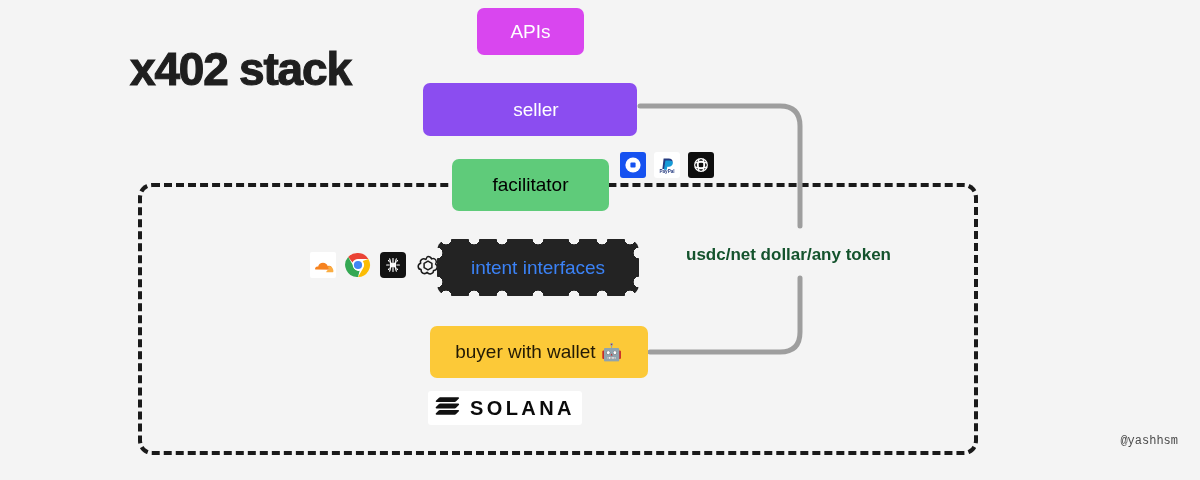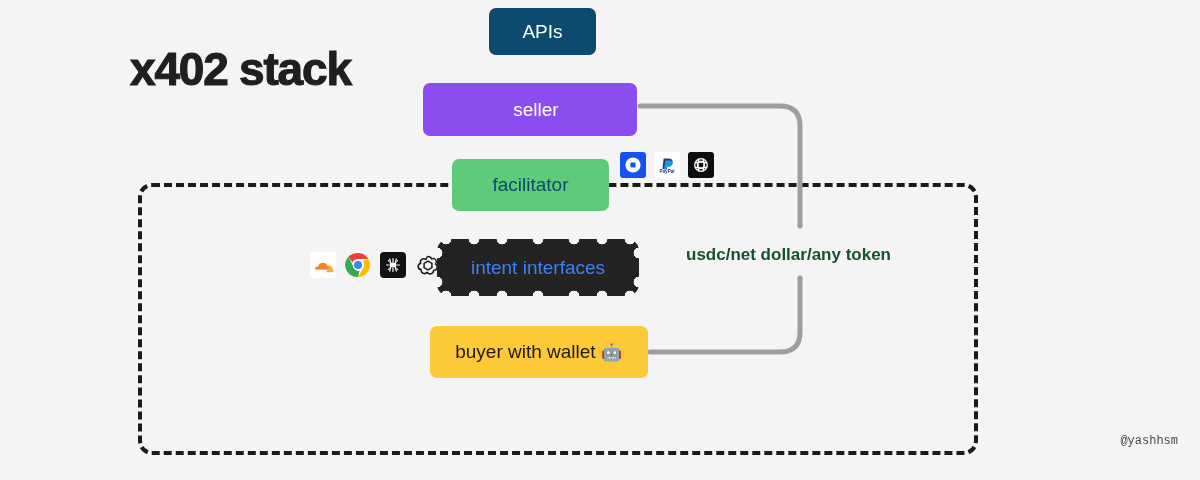"APIs" #node-apis { background: #0c4a6e -> #d946ef; margin-left: 12px -> none }
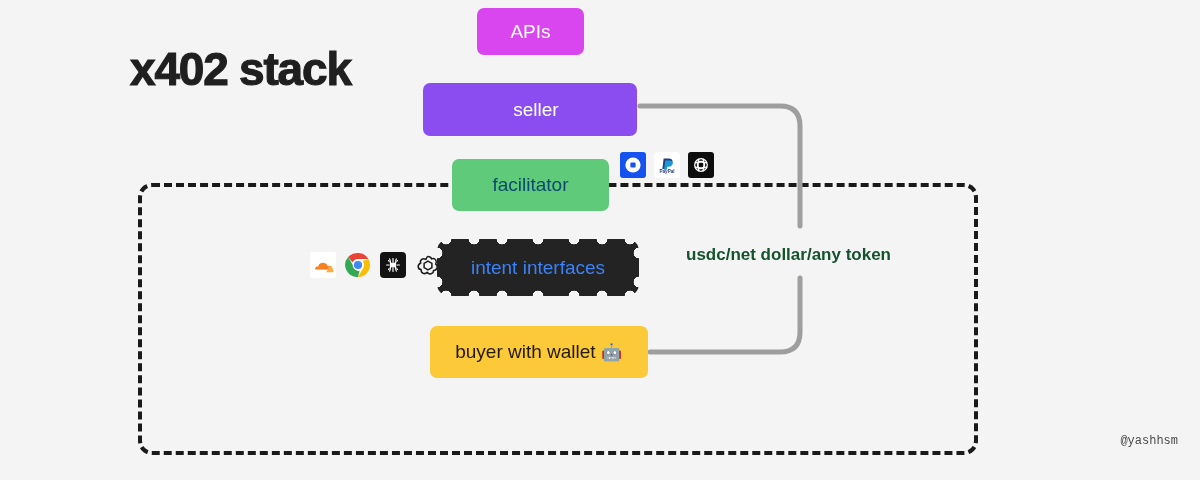"facilitator" #node-facilitator { color: #0c4a6e -> #000000 }
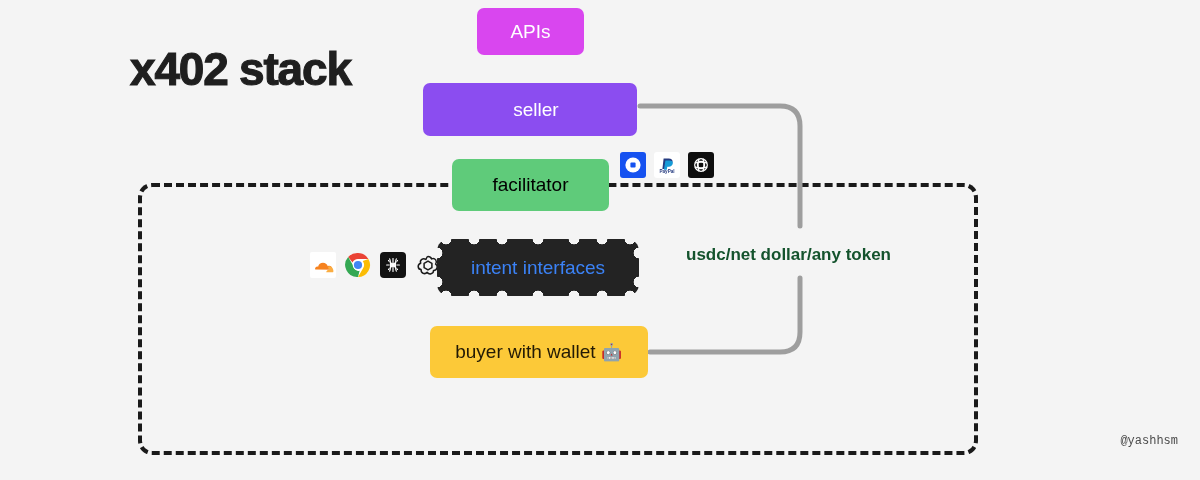"SOLANA" div.chain { html: none -> <div> <span> <svg> <path></path> <path></path> <path></path> </svg> </span> <span>SOLANA</span> </div> }
